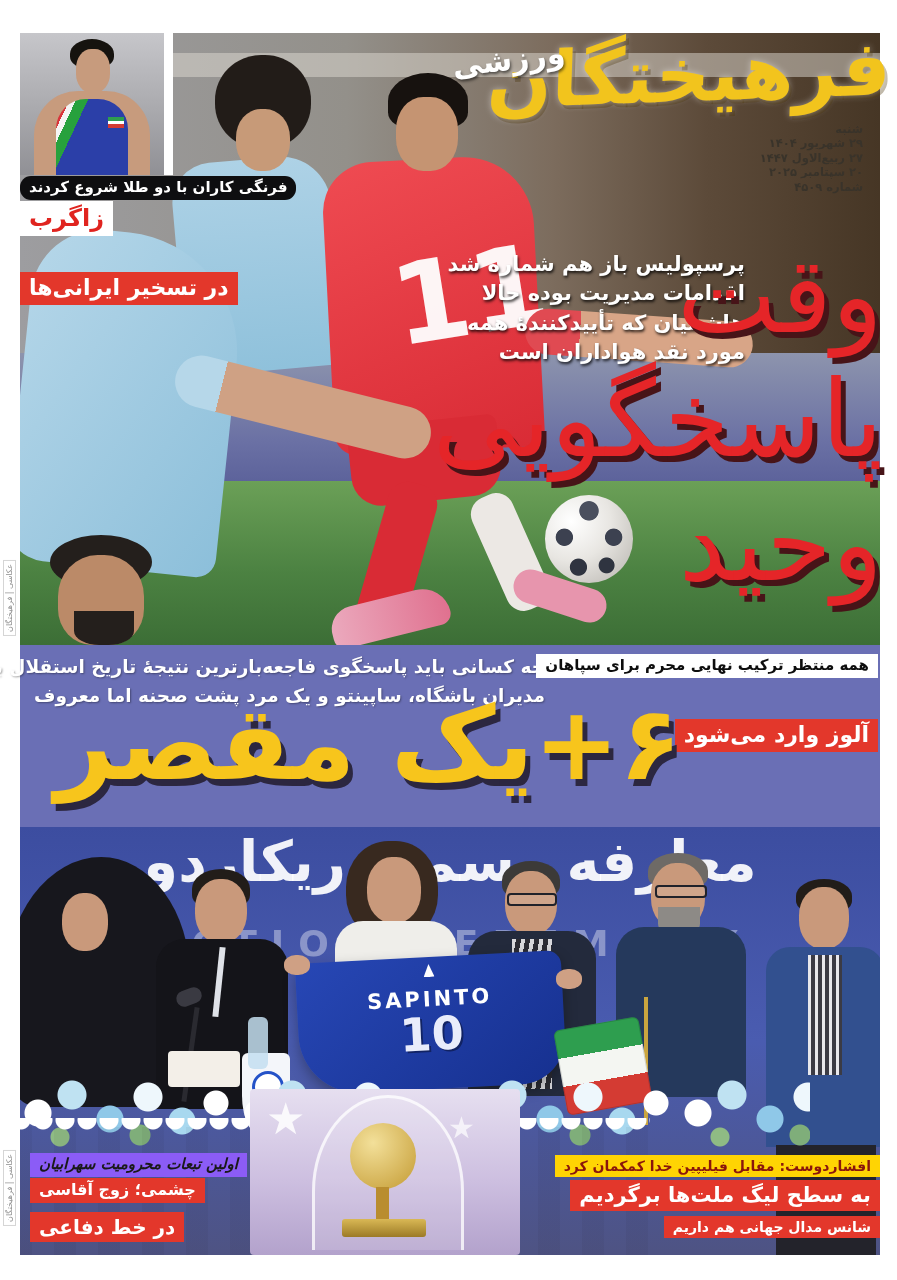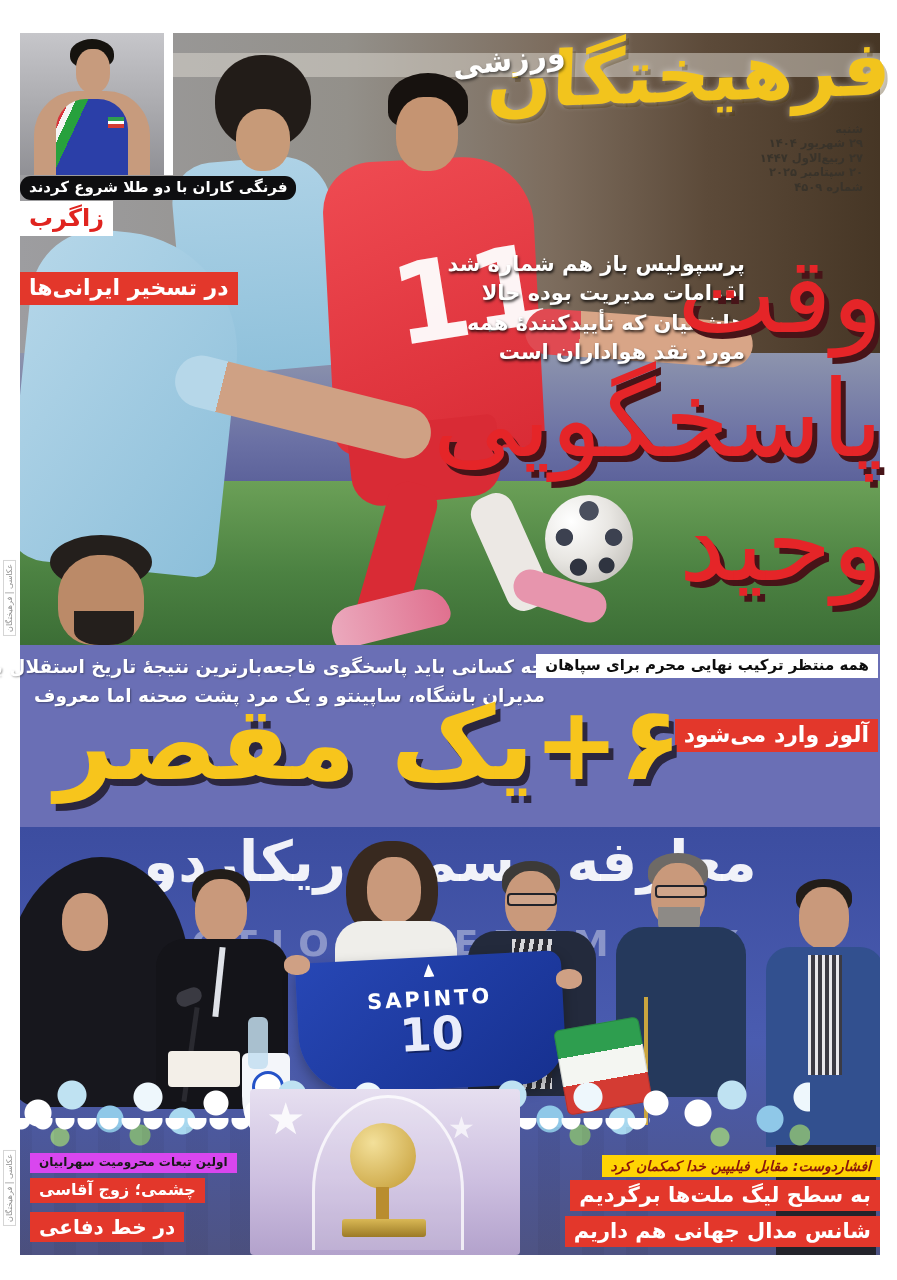"اولین تبعات محرومیت سهرابیان" .bg-yellow { background: #d946ef -> #8b5cf6; font-size: 12px -> 15px; font-style: none -> italic }
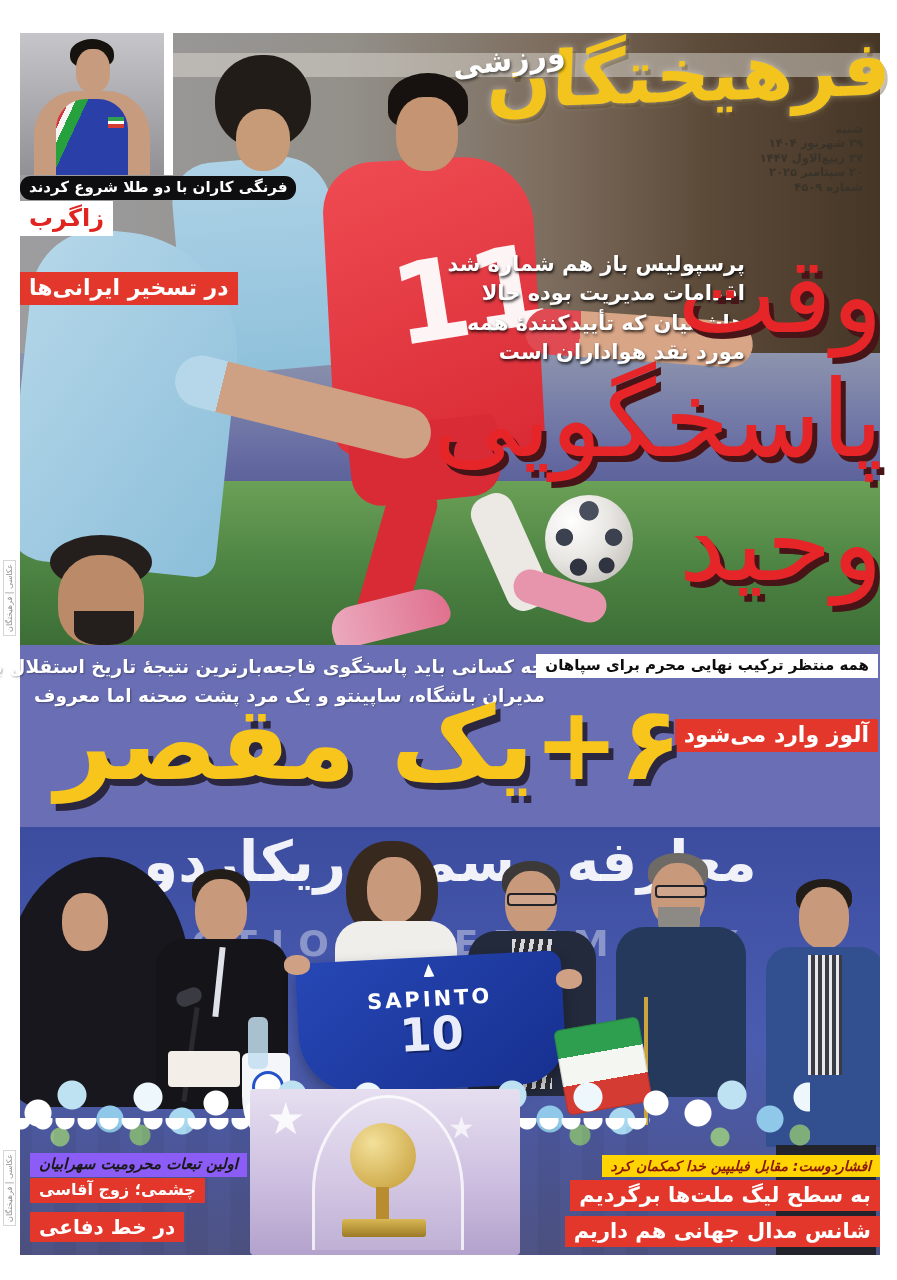"افشاردوست: مقابل فیلیپین خدا کمکمان" .kicker-vb { font-style: italic -> none }
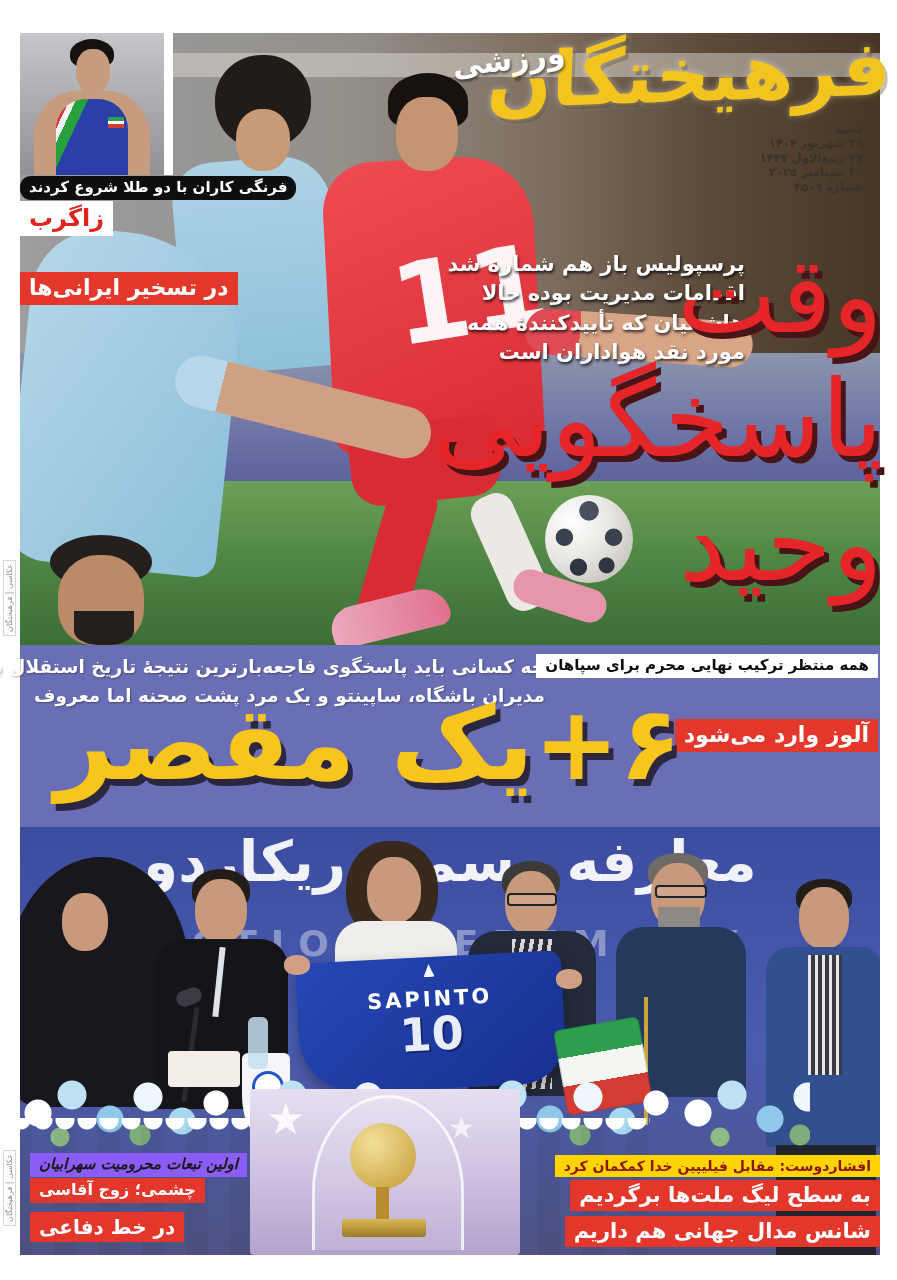"شانس مدال جهانی هم داریم" .vb-h2 { font-size: 21px -> 14px }
